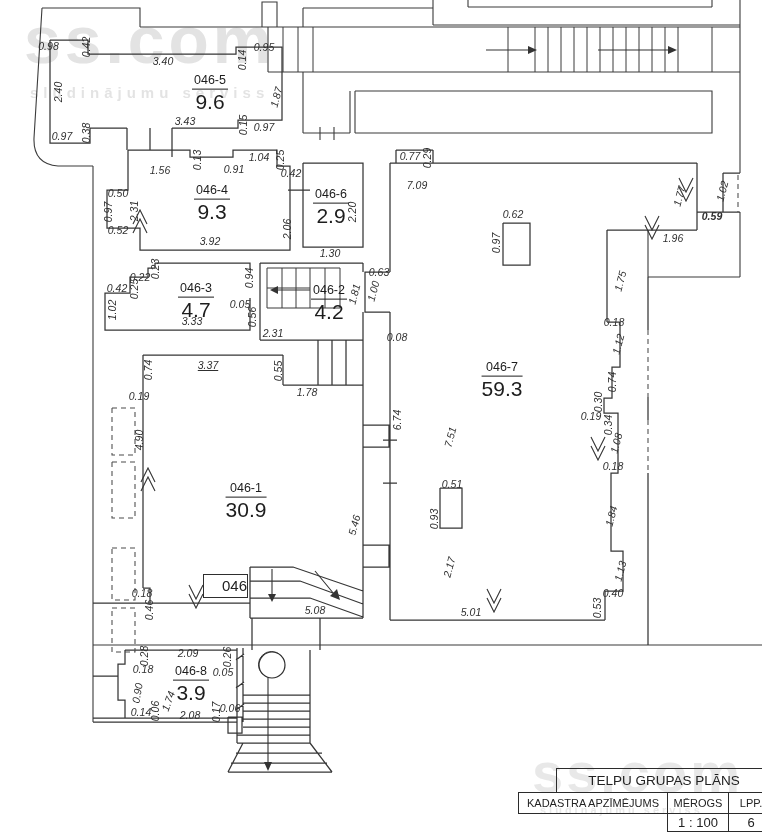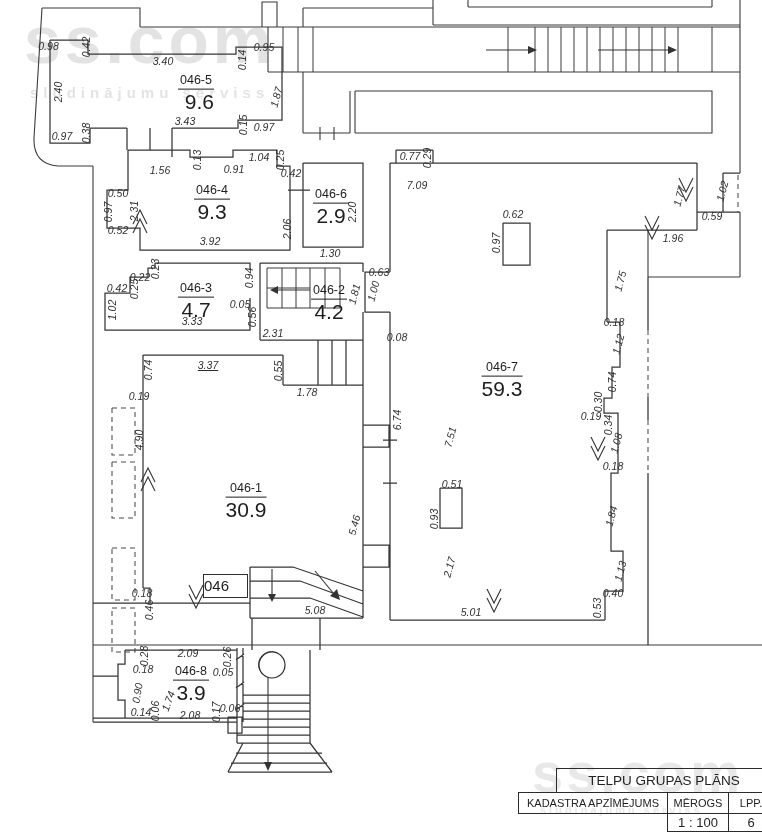"046-5" div.room-label { left: 196px -> 210px; text-align: right -> none }
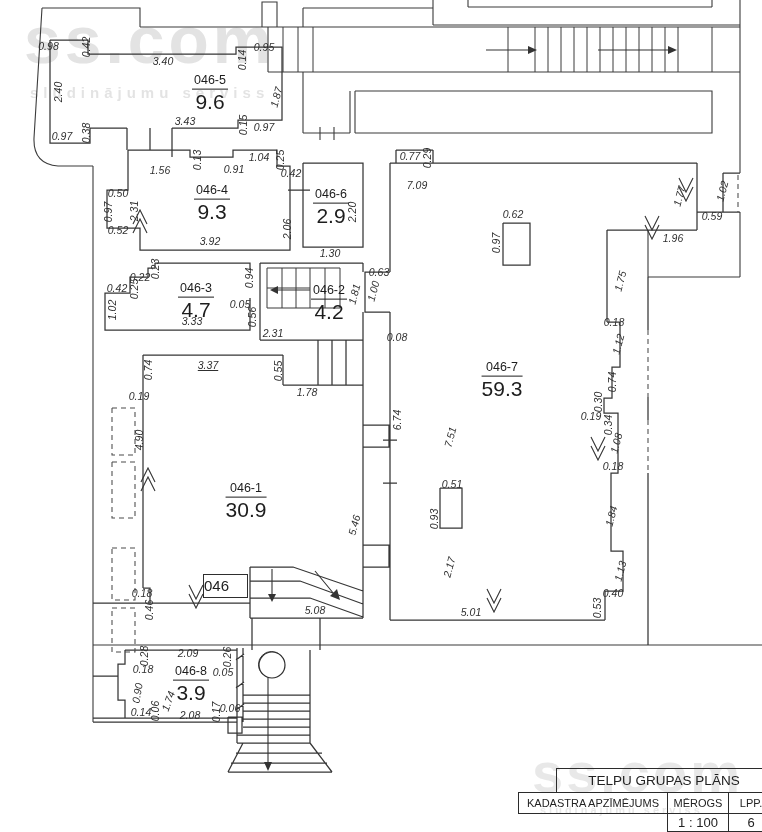"0.59" span.dim { font-weight: none -> bold }
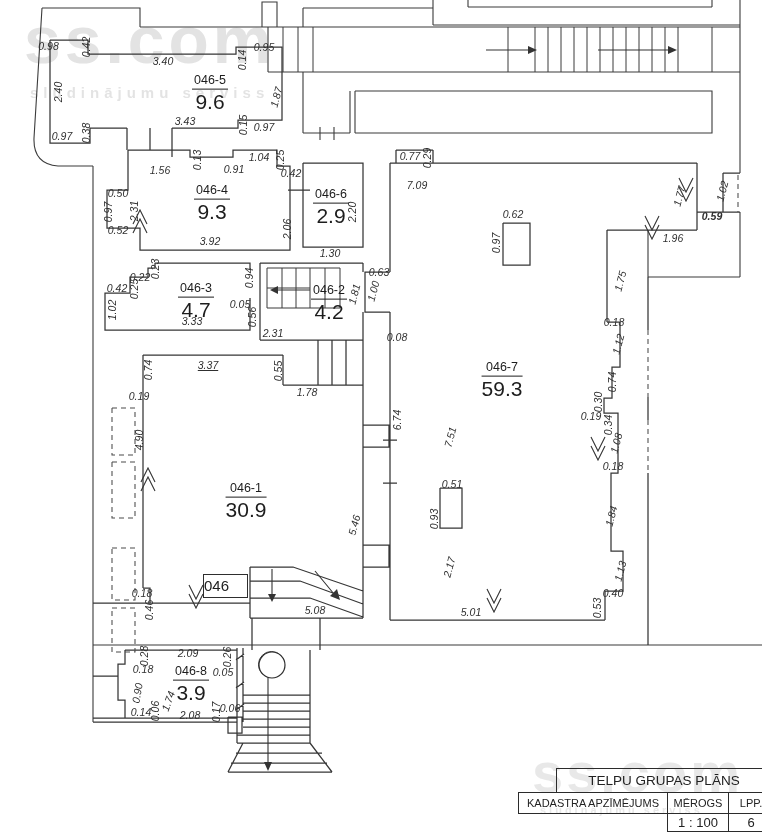"046" .g-box { text-align: left -> right }
